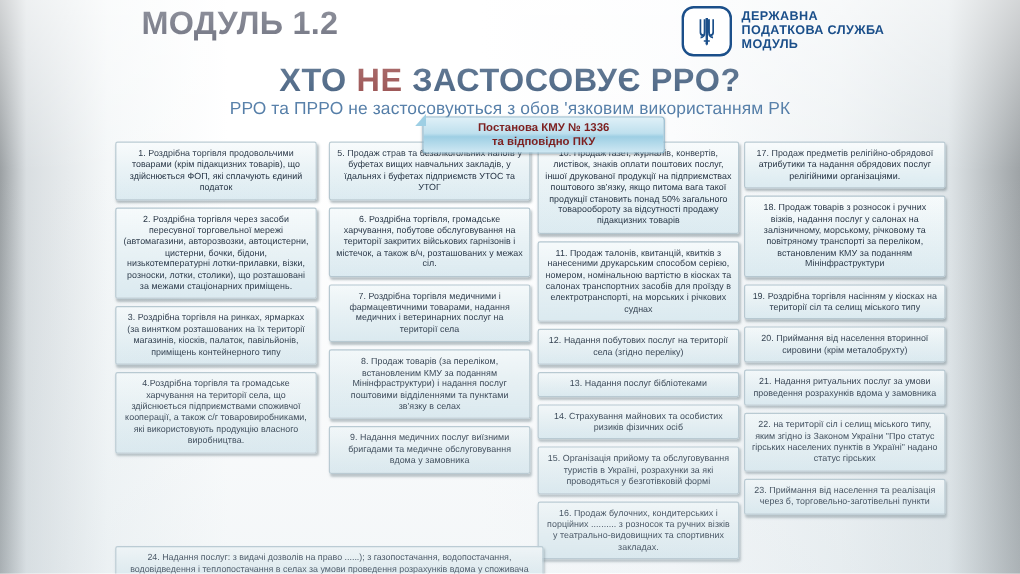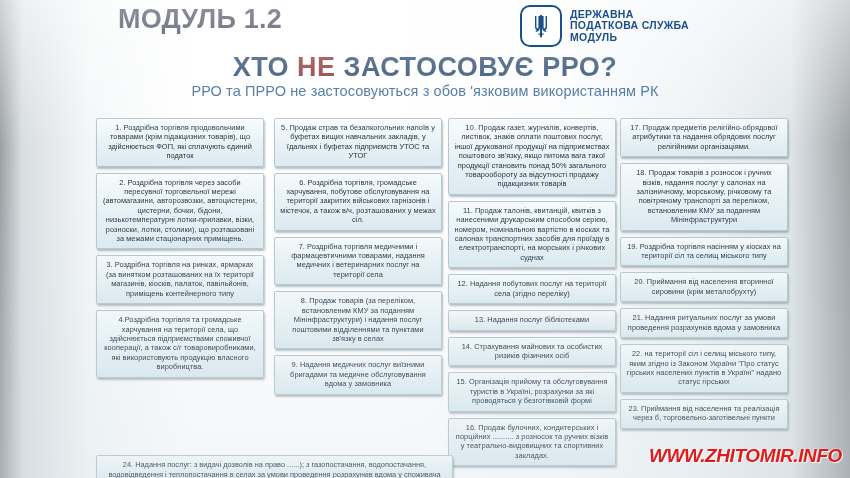"ДЕРЖАВНА" .logo-block { left: 520px -> 568px }
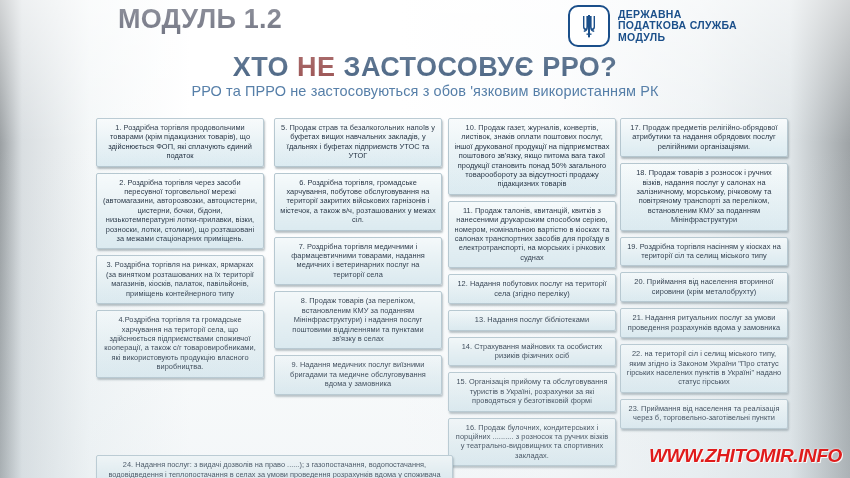"Постанова КМУ № 1336" div.decree-banner { html: none -> <div> <span></span> <span>Постанова КМУ № 1336</span> <span>та відповідно ПКУ</span> </div> }
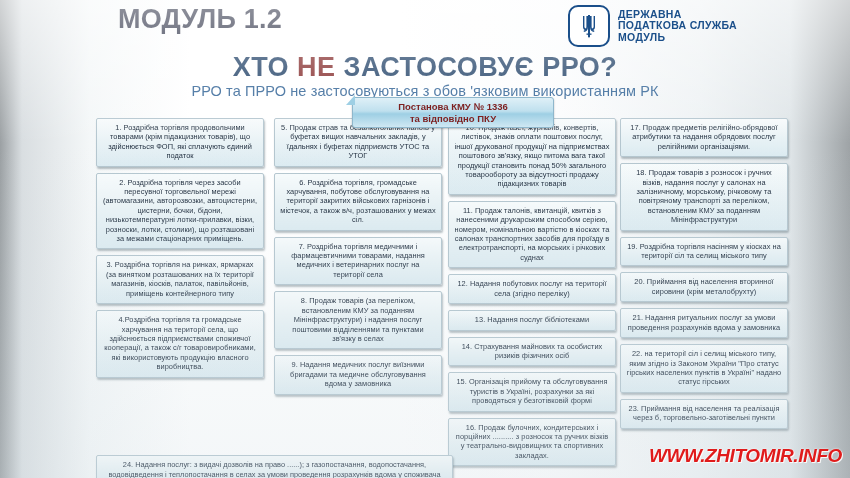"WWW.ZHITOMIR.INFO" div.watermark { html: <div>WWW.ZHITOMIR.INFO</div> -> none }
